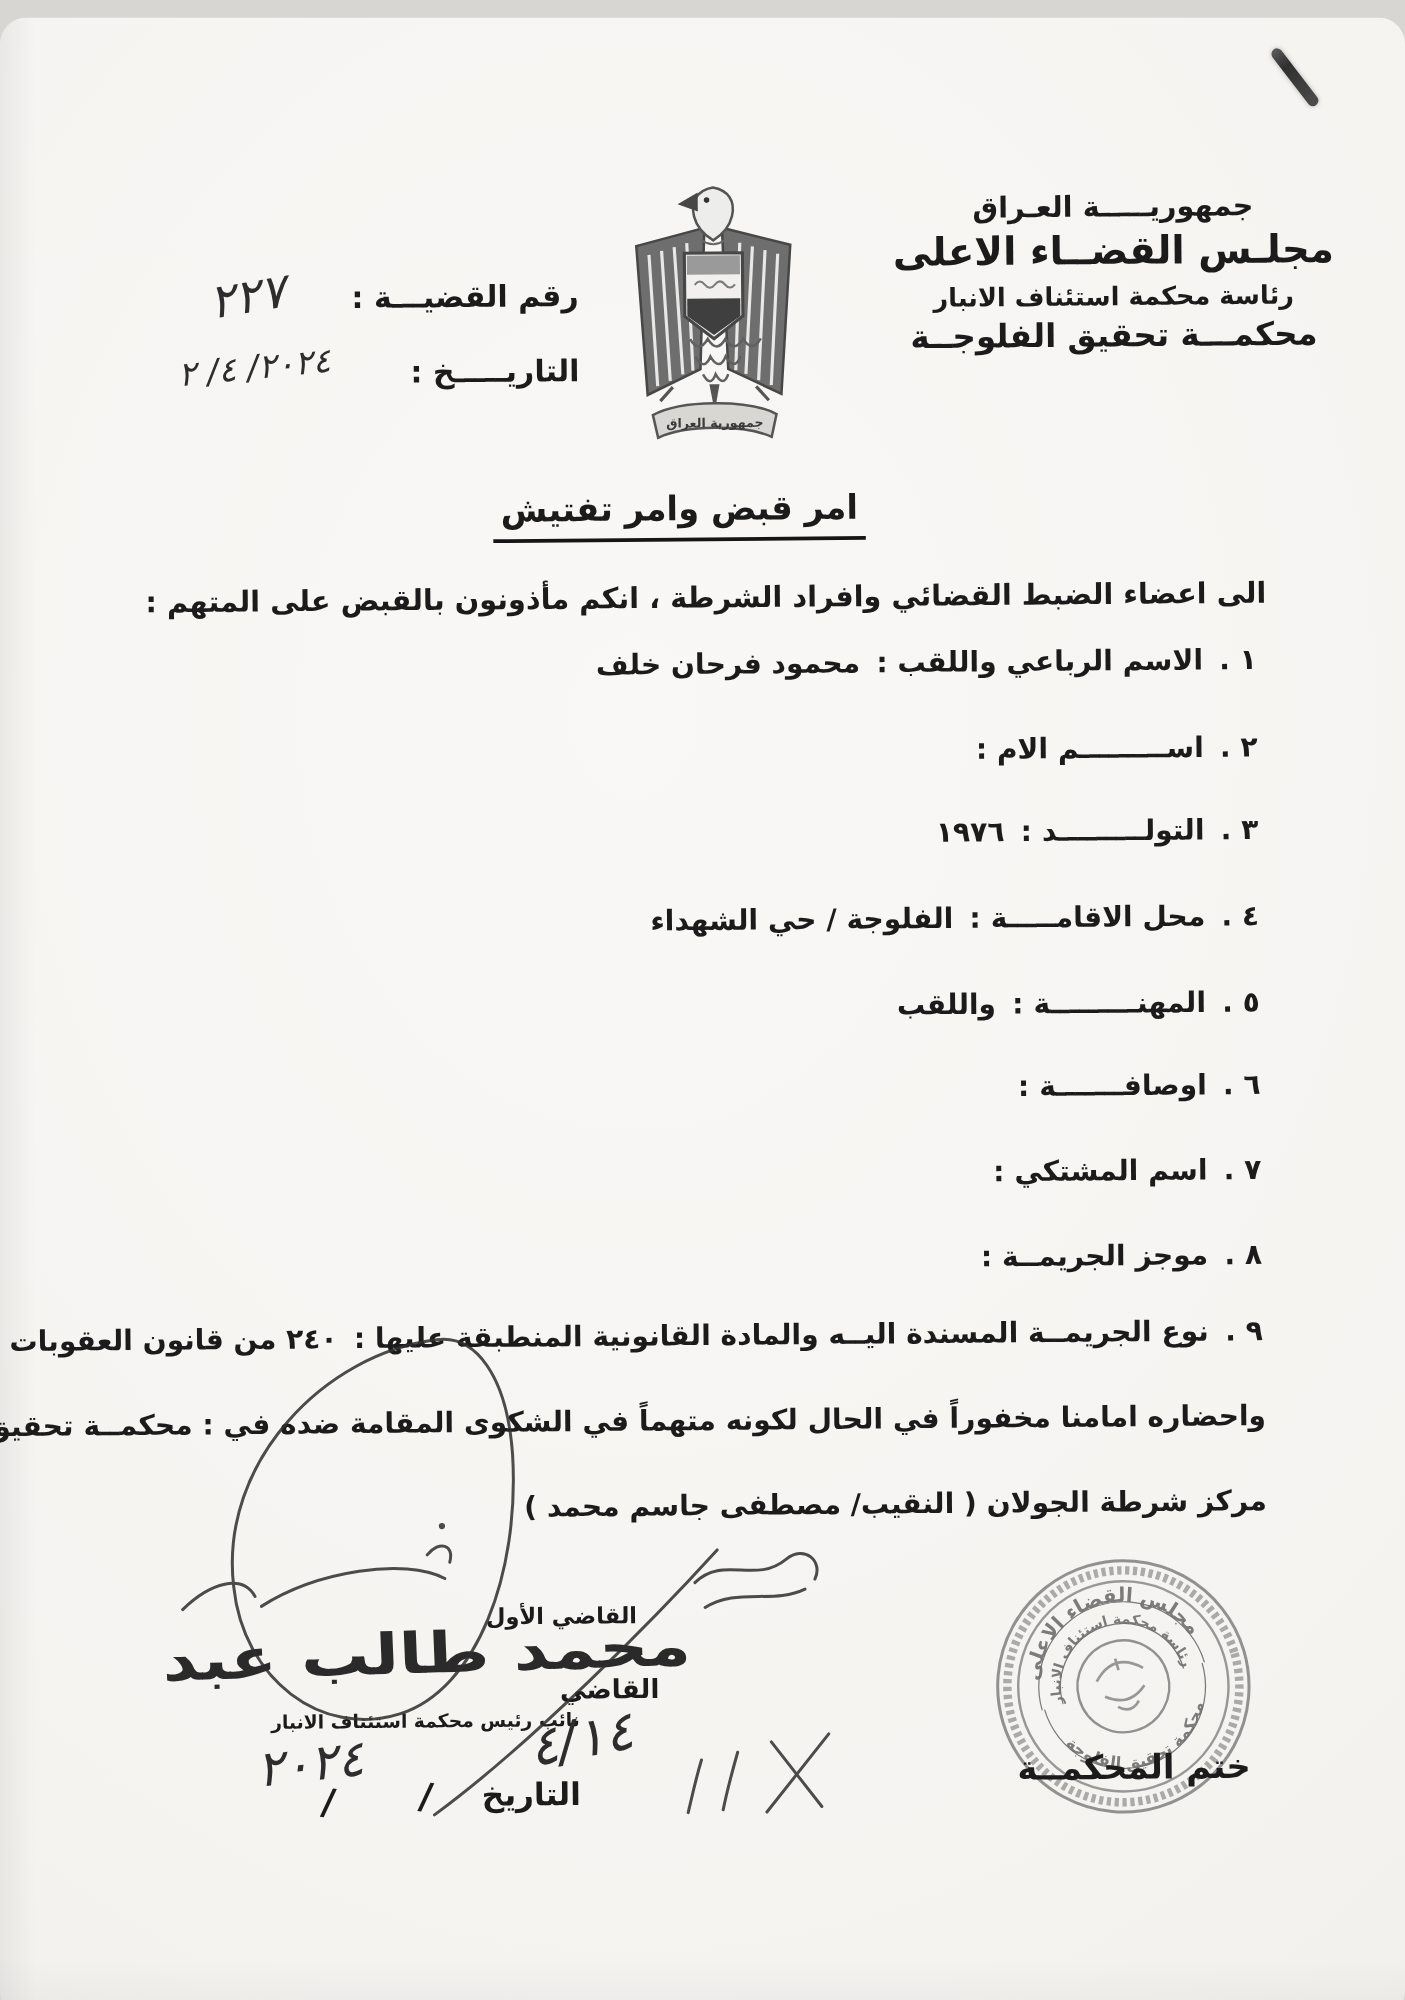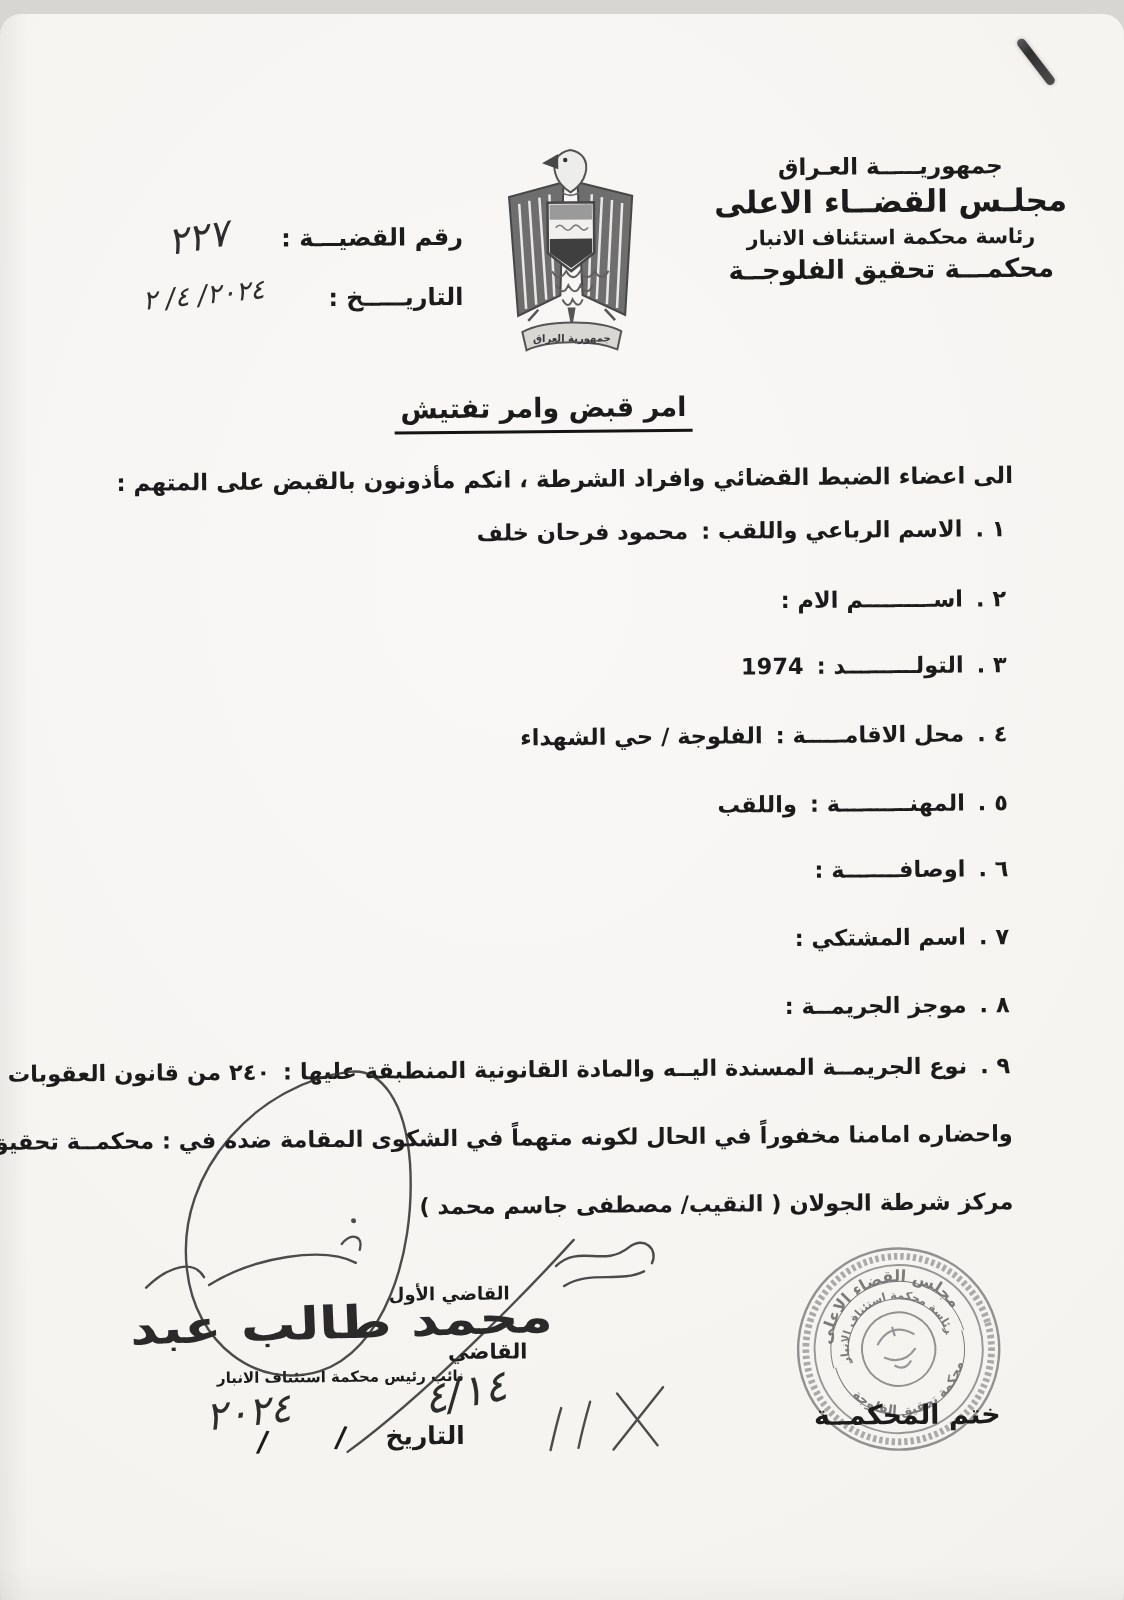"1974" span { text: 1974 -> ١٩٧٦ }
